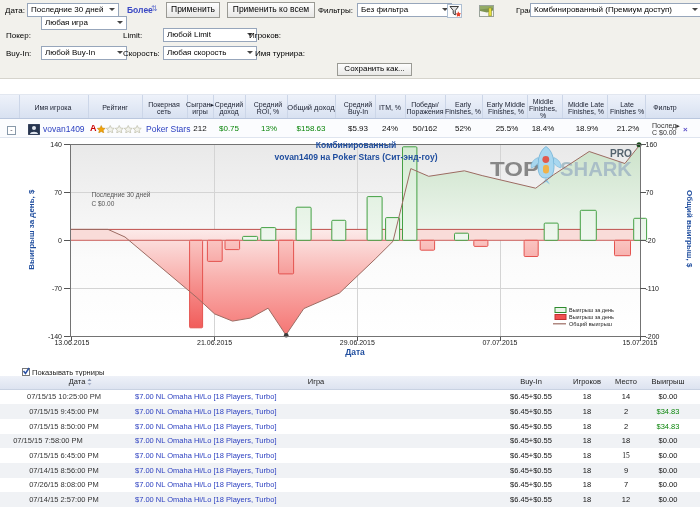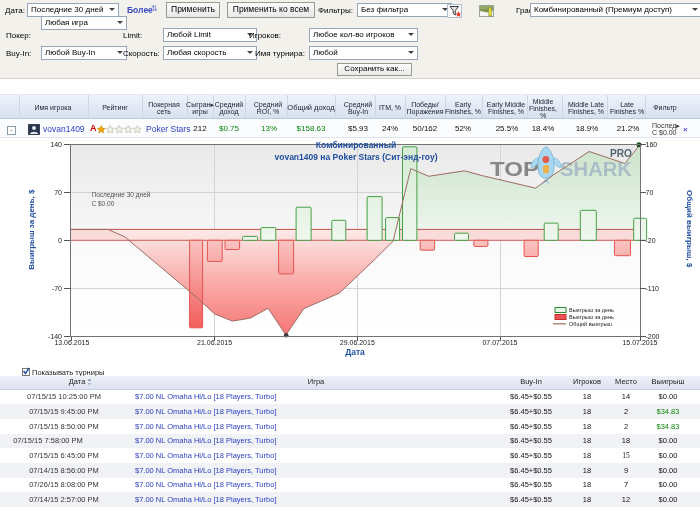"Любое кол-во игроков" span.sel { html: <span>Любое кол-во игроков<span></span></span> -> none }
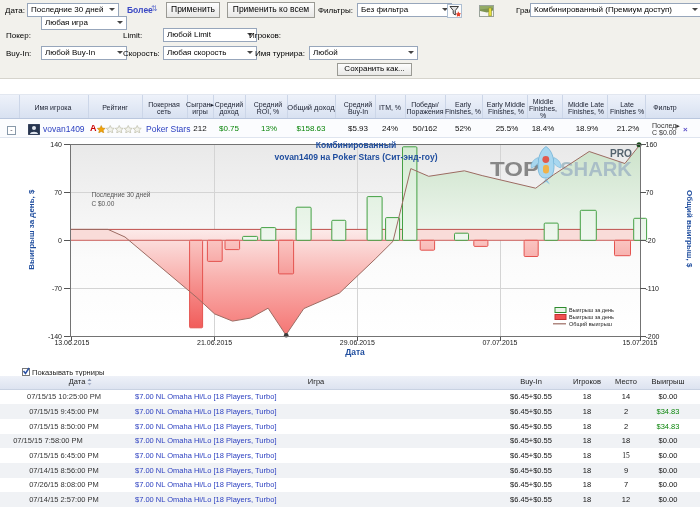"Любой" span.sel { html: <span>Любой<span></span></span> -> none }
